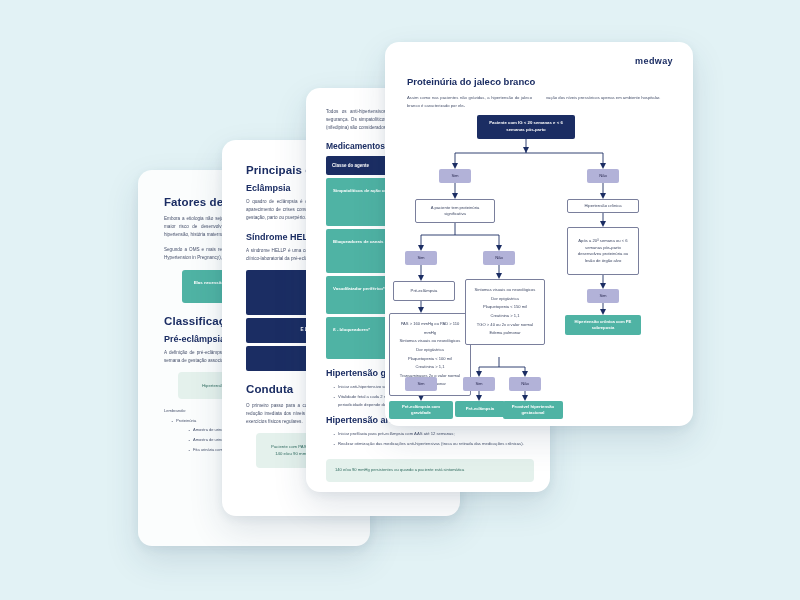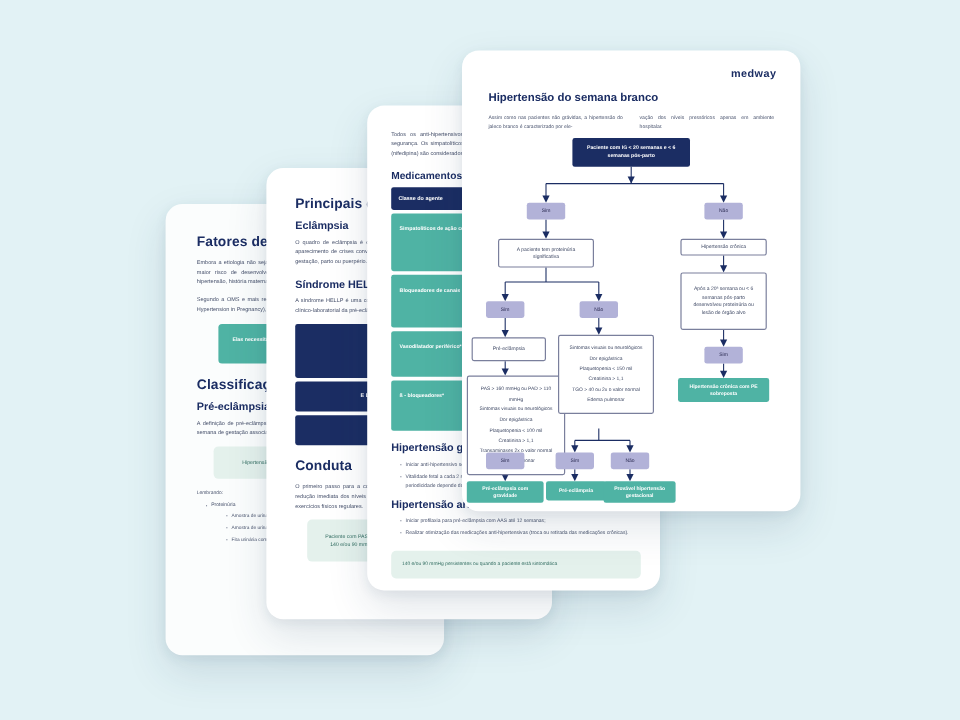"medway" #card4 { width: 282px -> 308px }
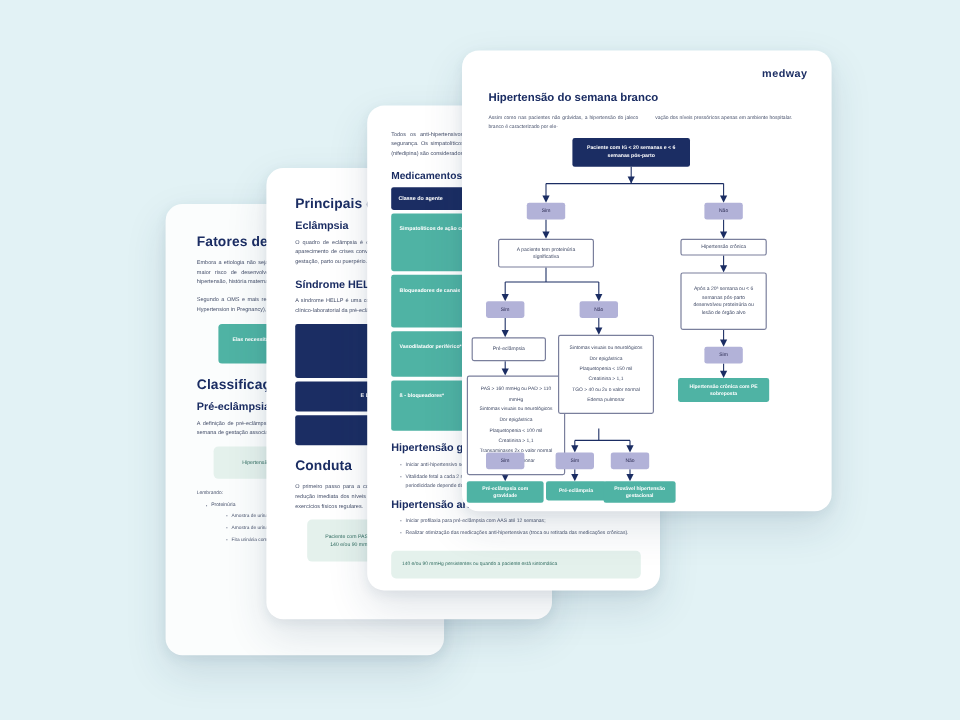"Hipertensão do semana branco" div.c4title { text: Hipertensão do semana -> Proteinúria do jaleco }
